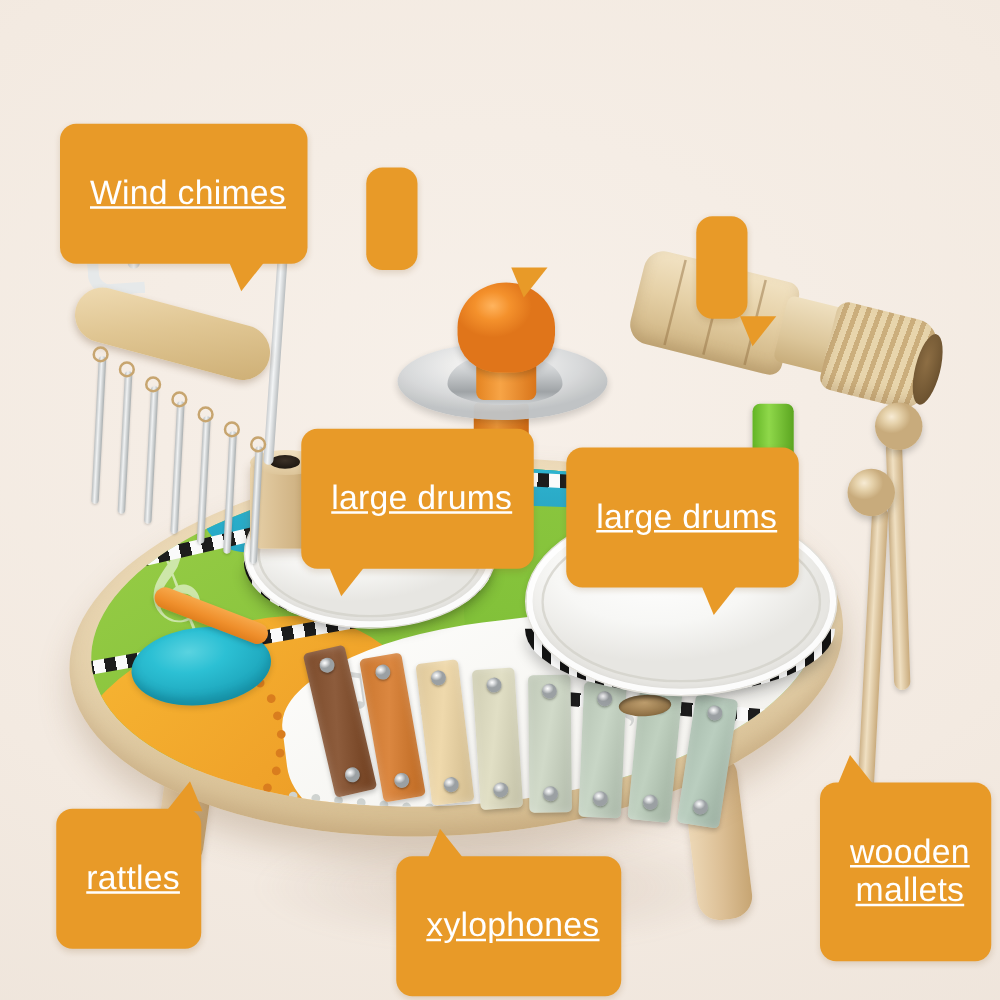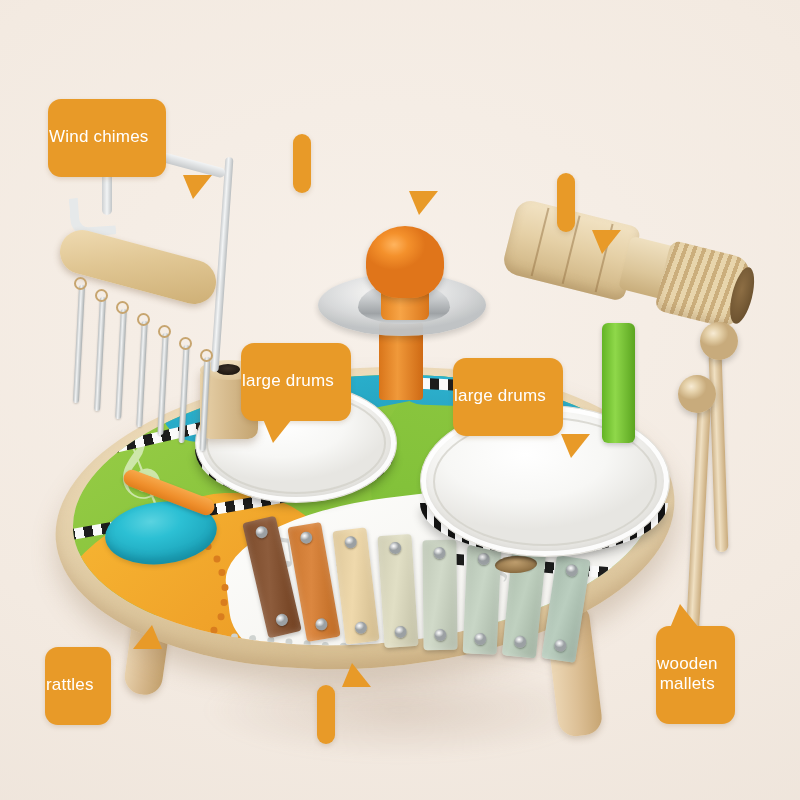"Wind chimes" .callout { font-size: 17px -> 27px; padding: 9px 17px 11px 1px -> 9px 17px 11px 24px; text-decoration: none -> underline }
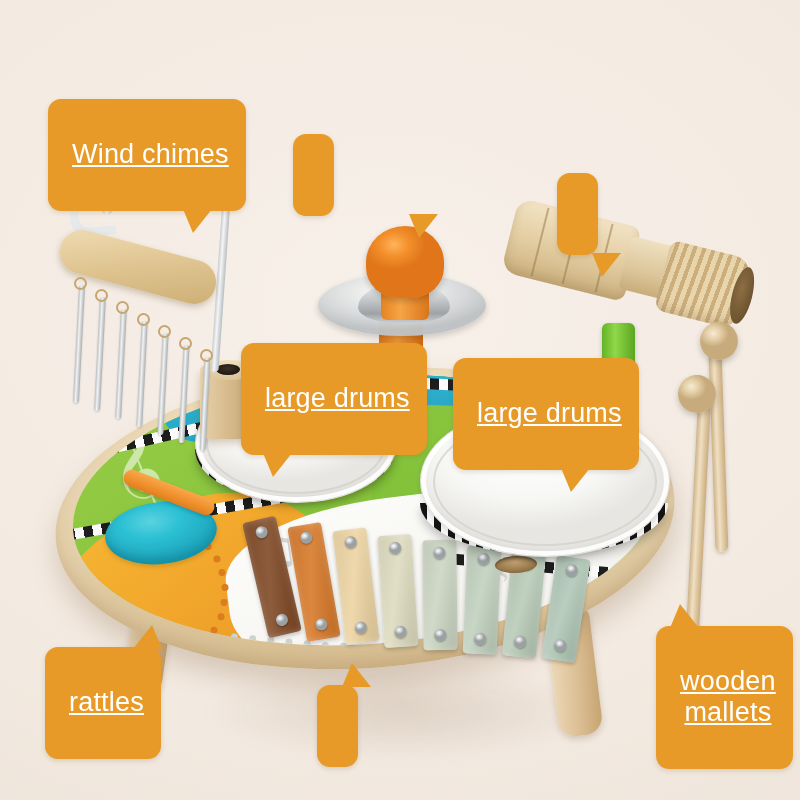"xylophones" span { html: none -> <span>xylophones</span> }
